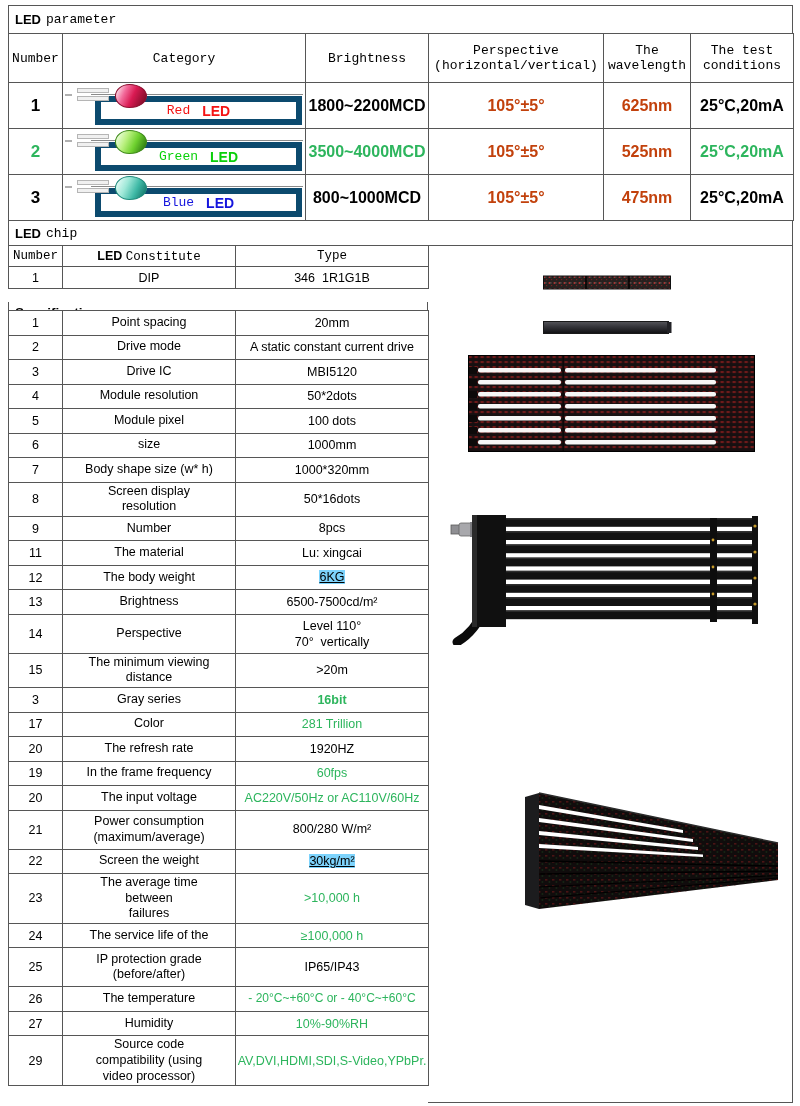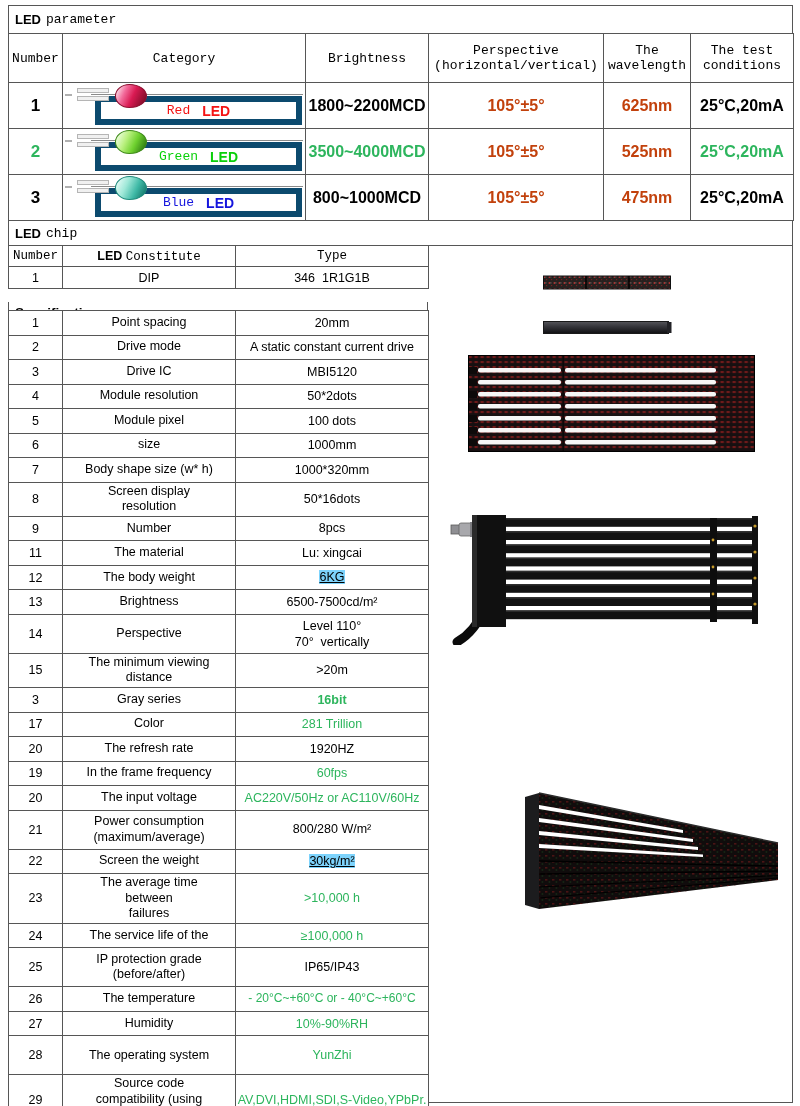"28" tr.tall { html: <tr> <td>28</td> <td>The operating system</td> <td> <span>YunZhi</span> </td> </tr> -> none }
